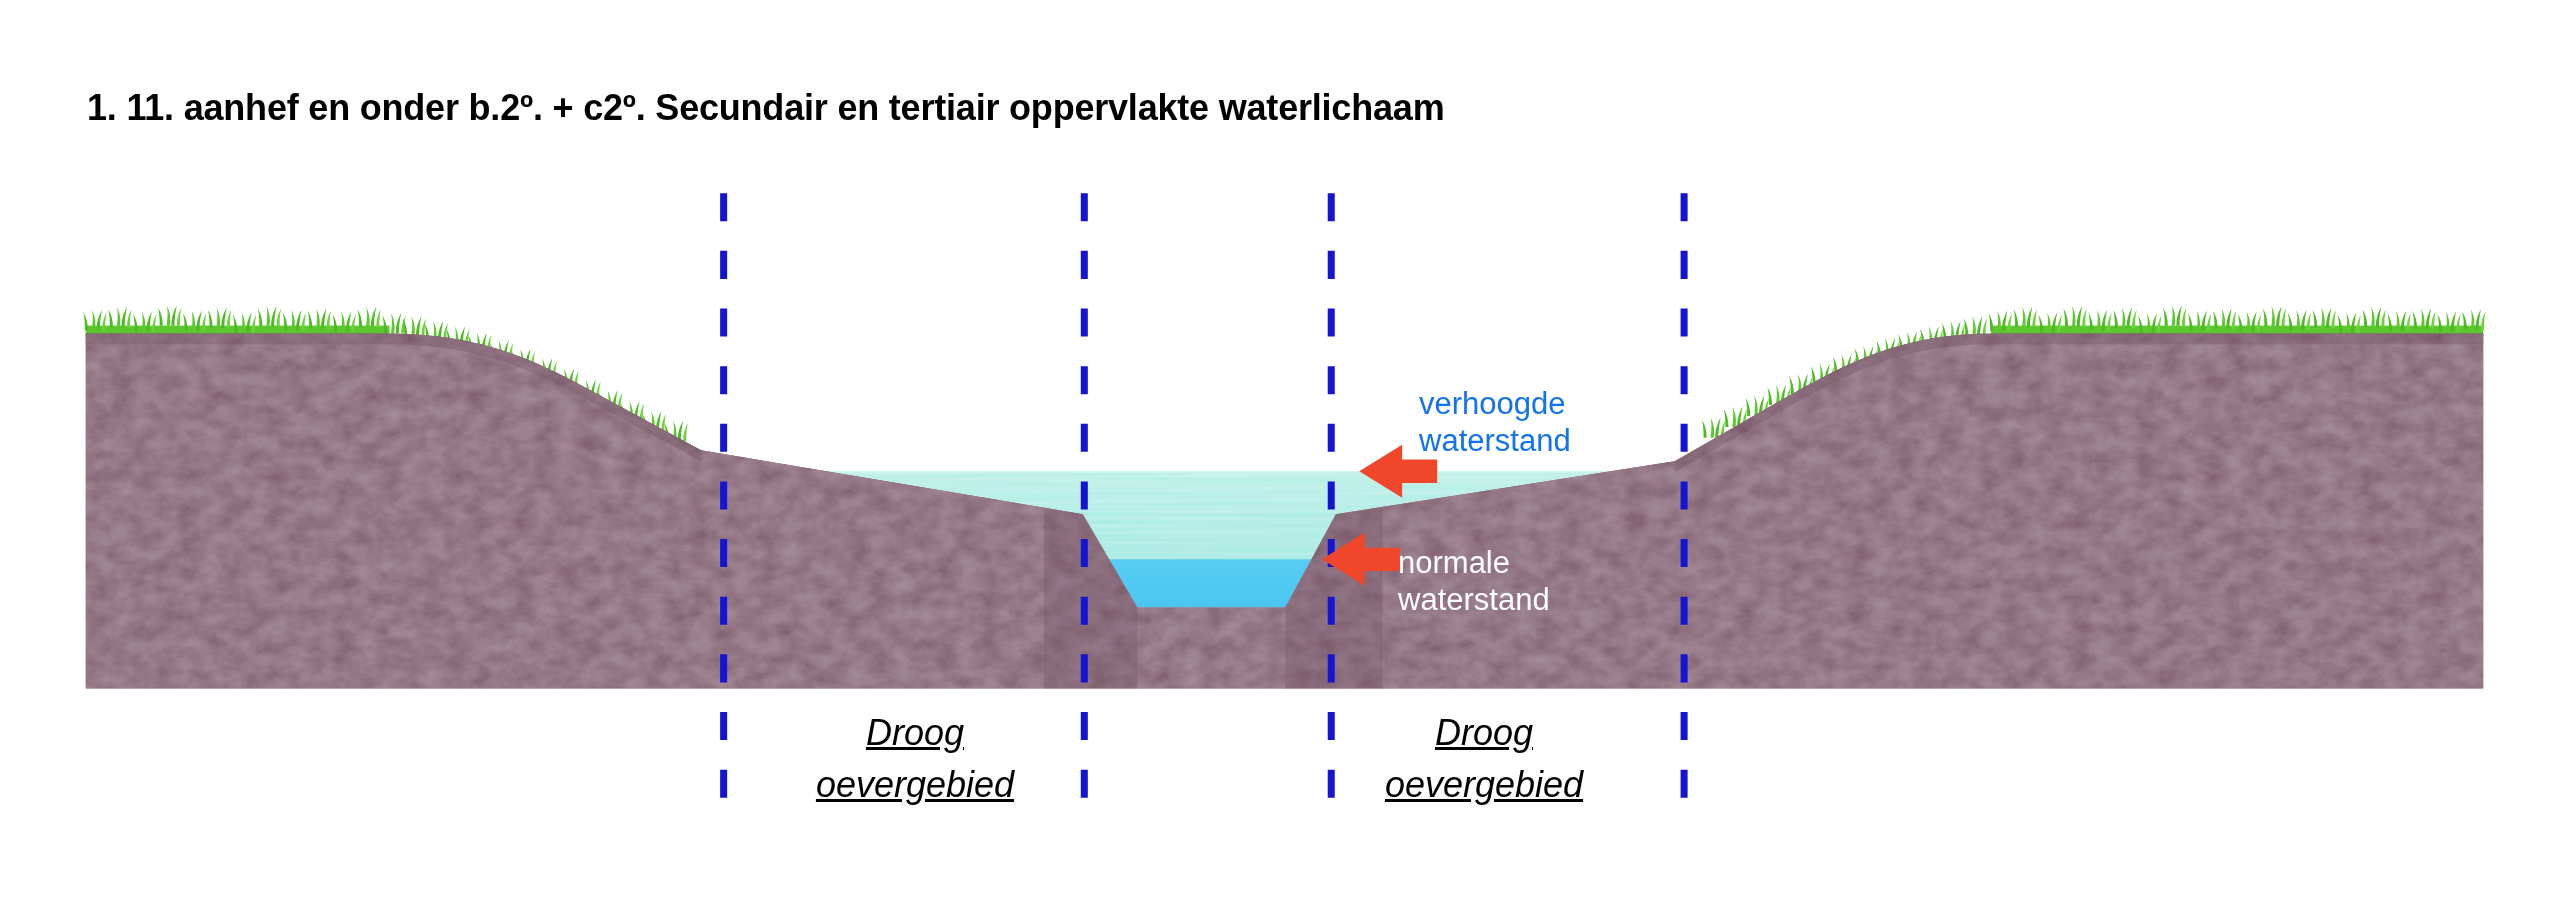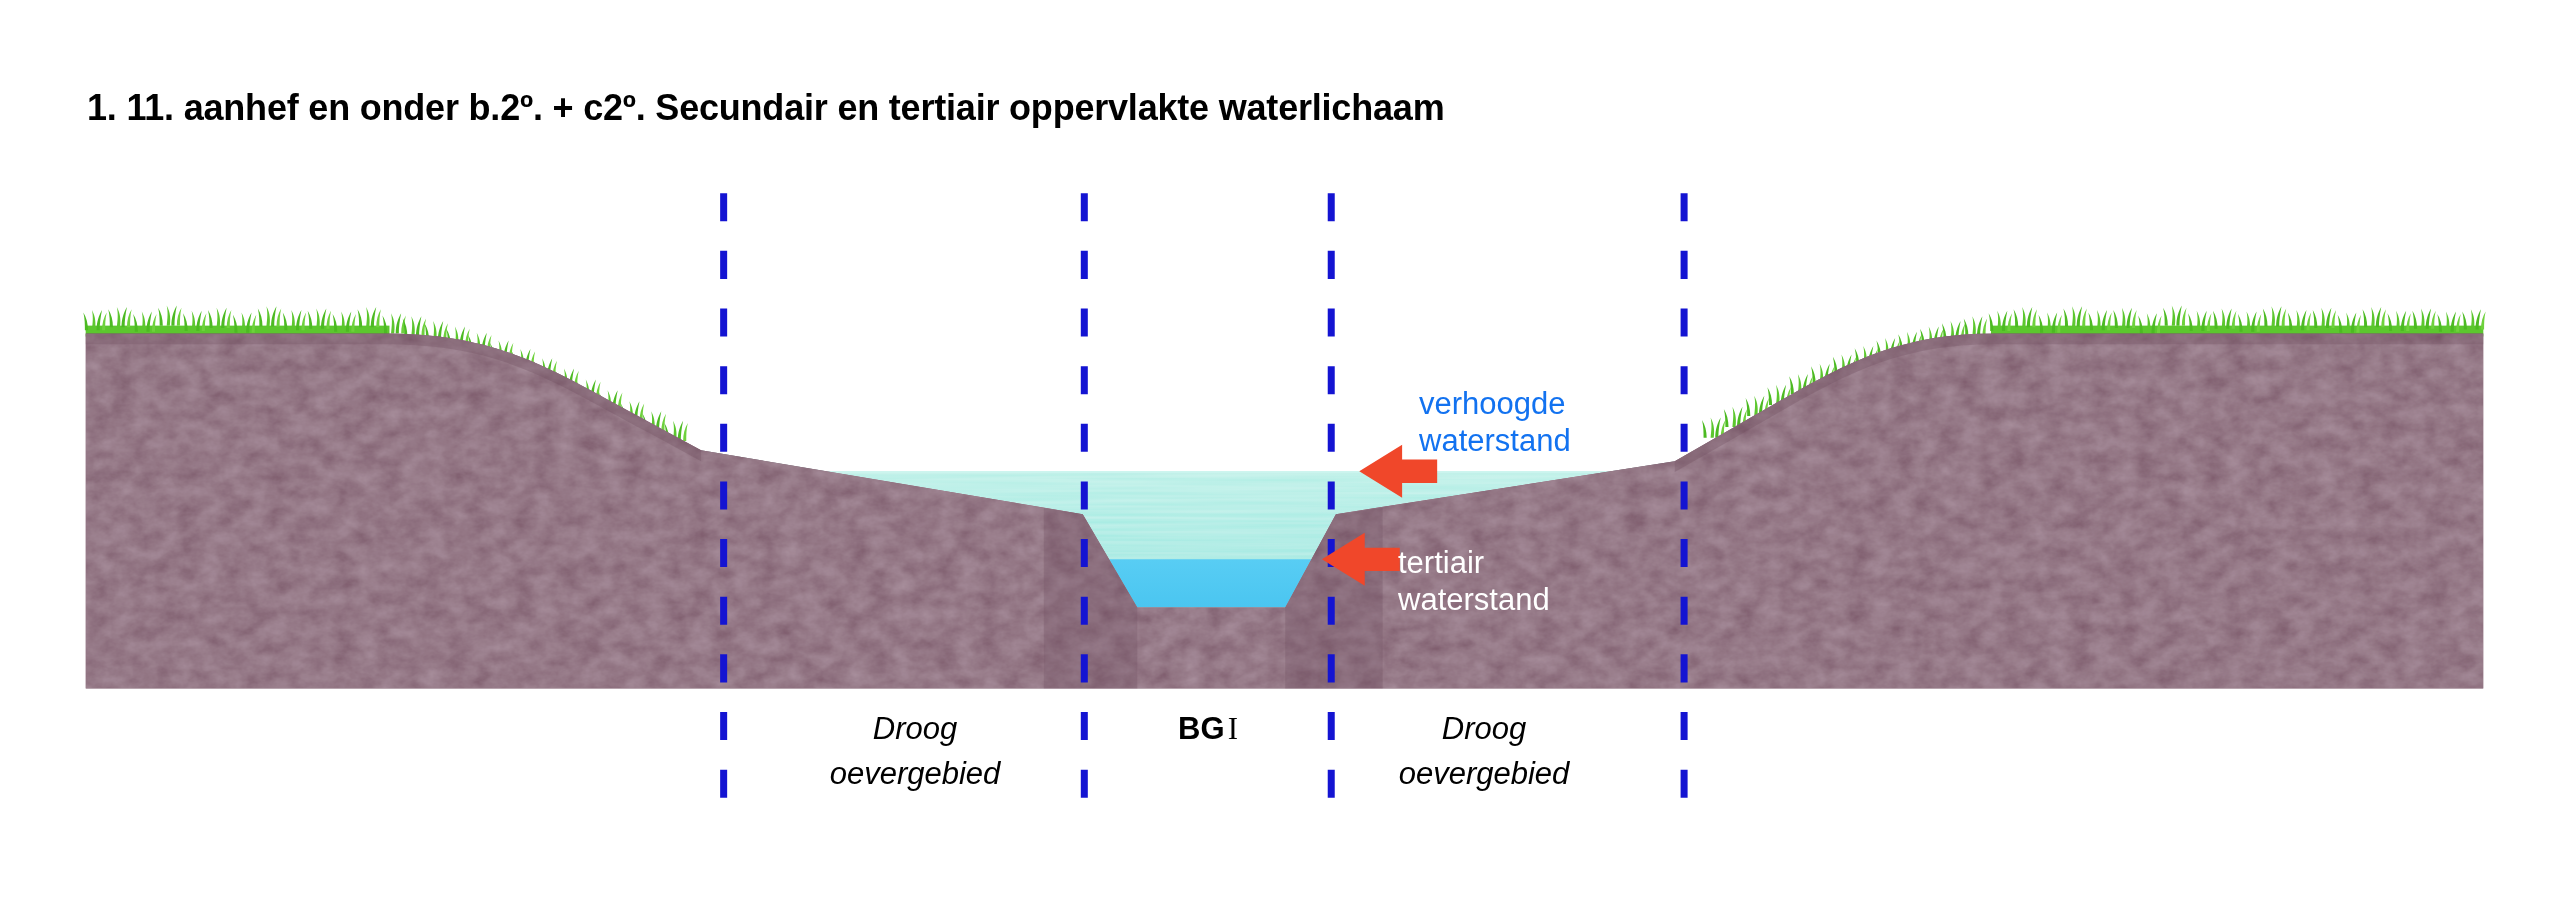"tertiair" span { text: tertiair -> normale }
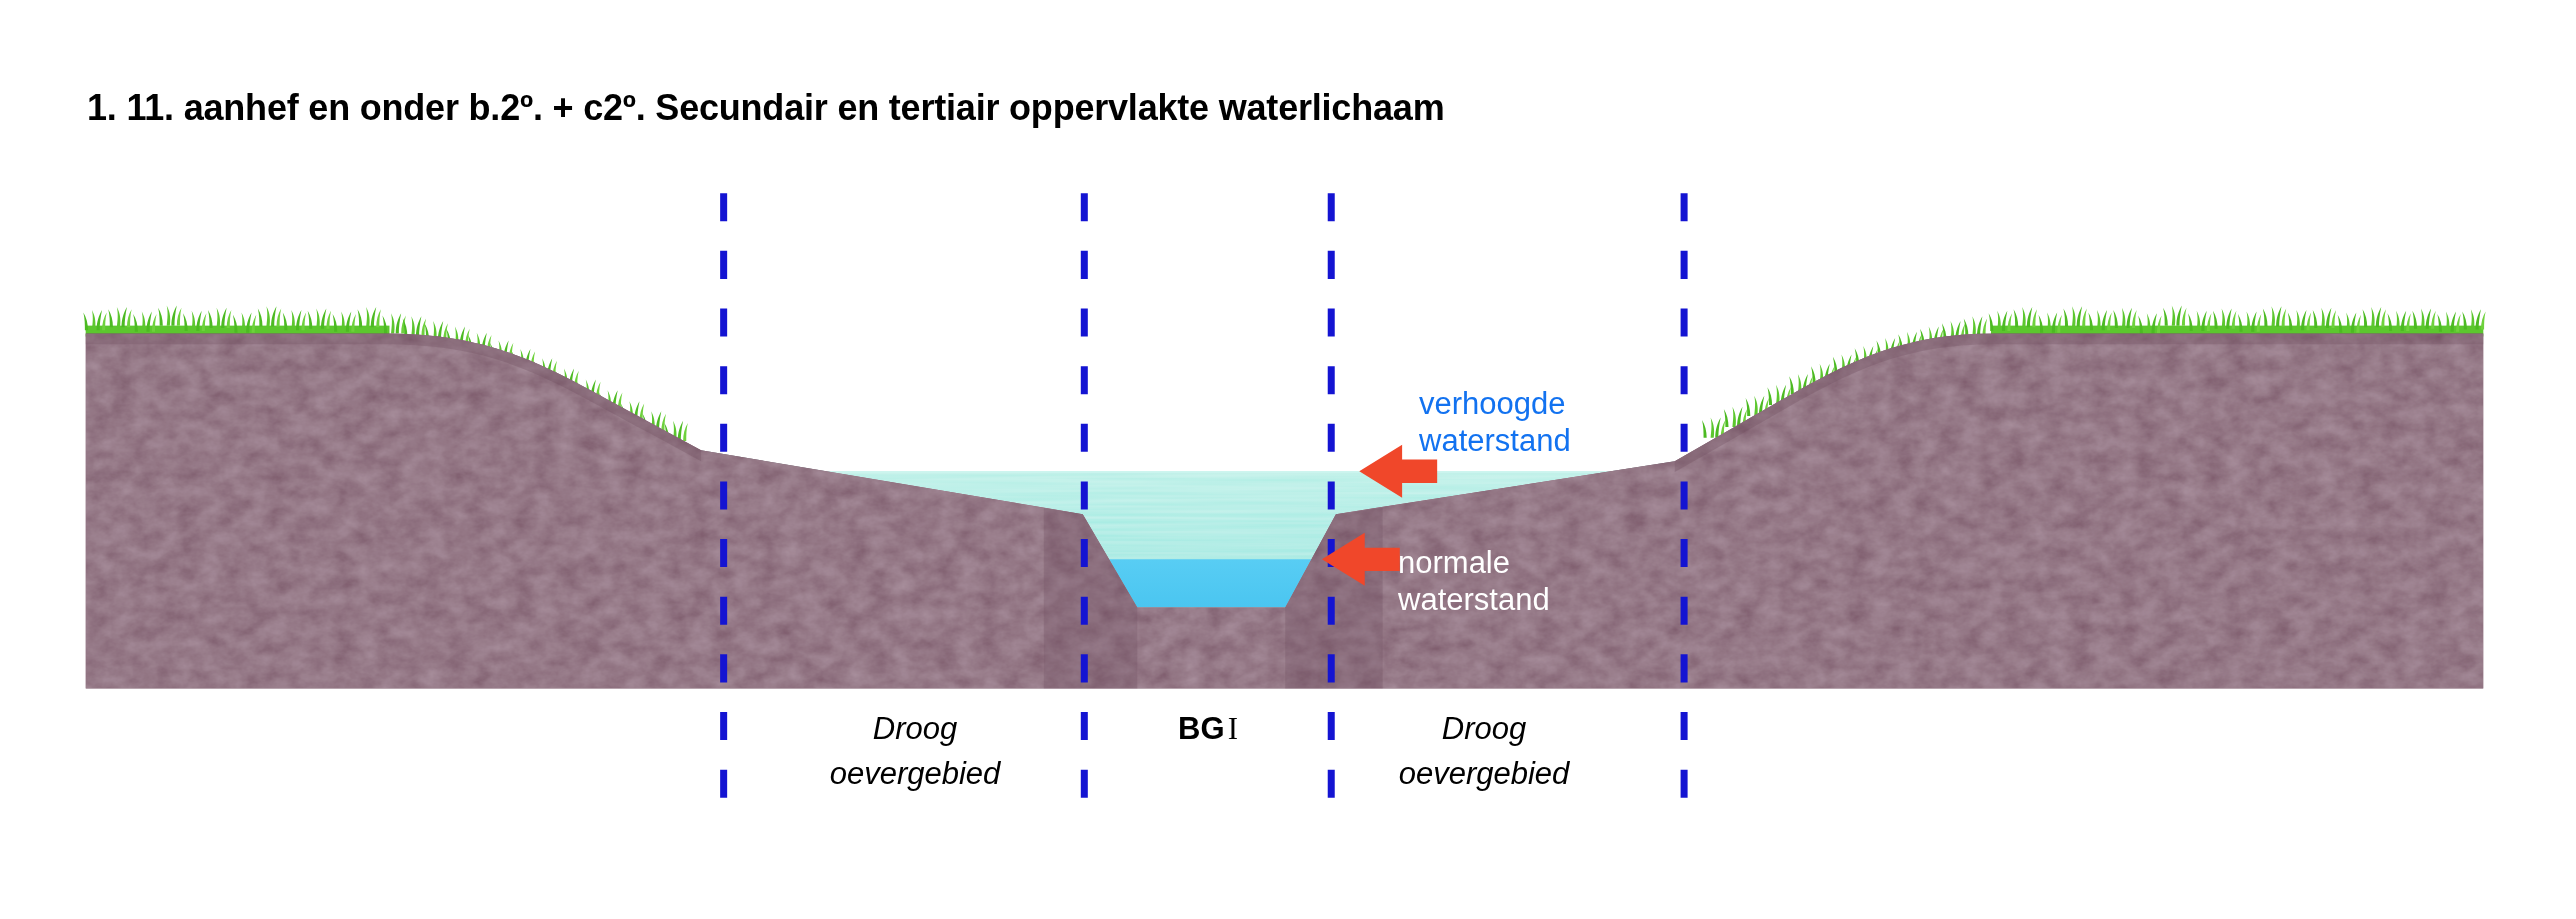"Droog" .zone-label { font-size: 31px -> 36px; text-decoration: none -> underline }
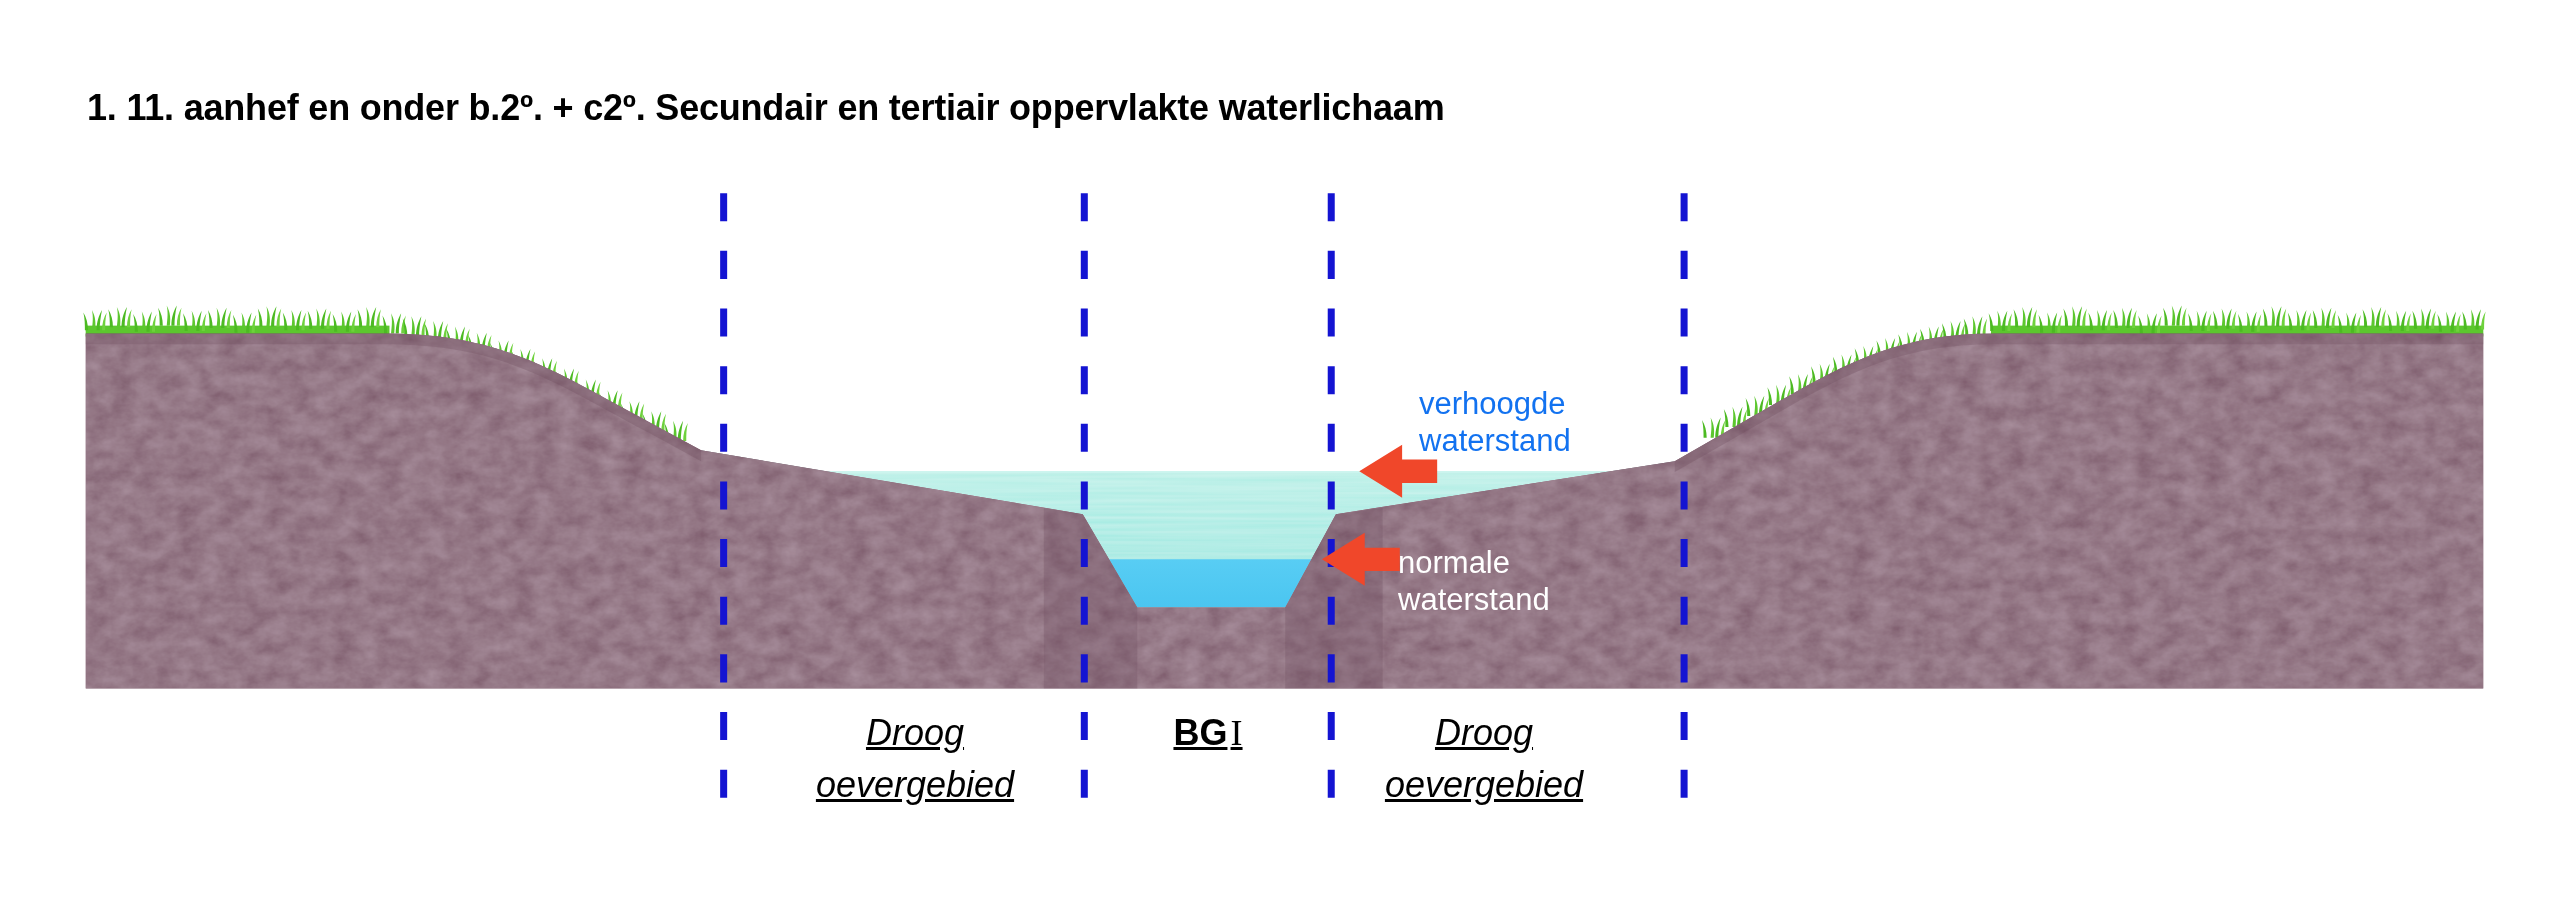"BGI" span.l1 { html: <span><span>BG</span><span>I</span></span> -> none }
